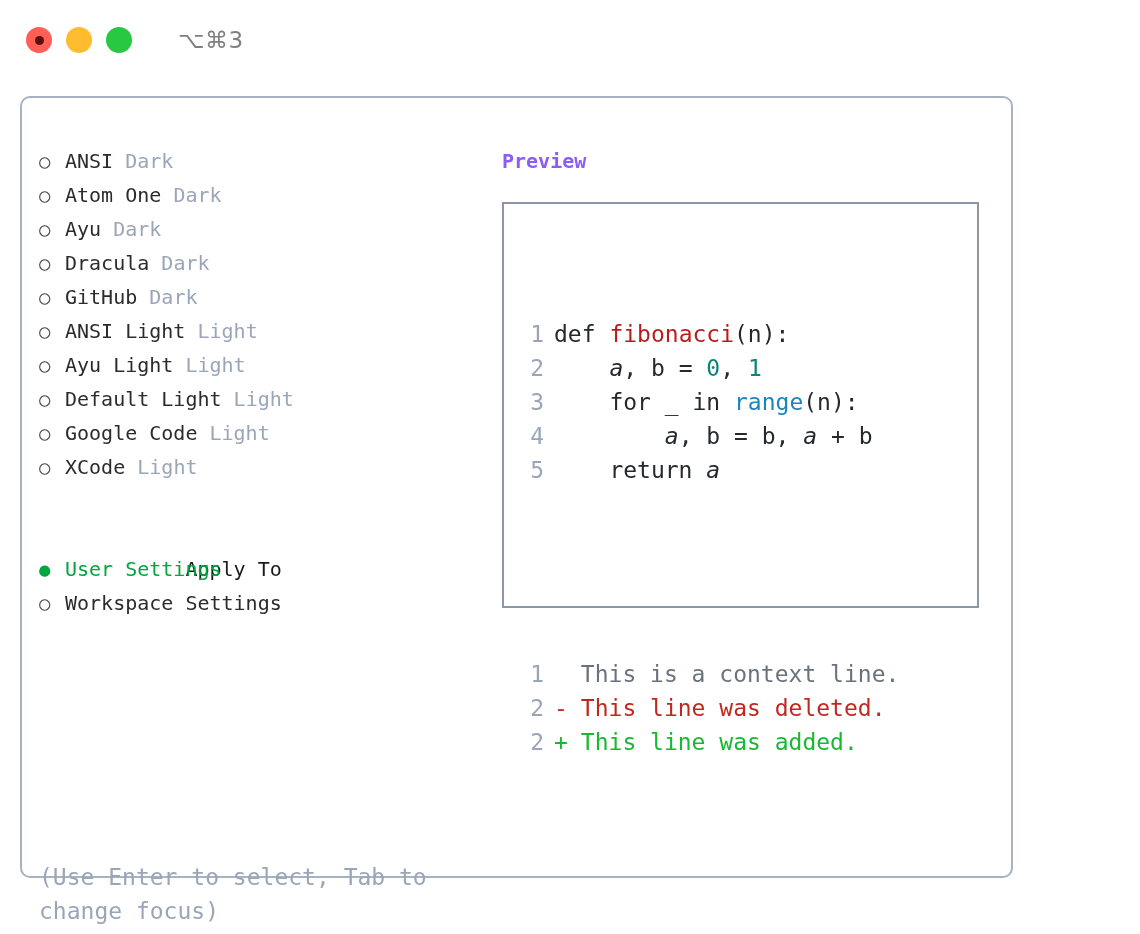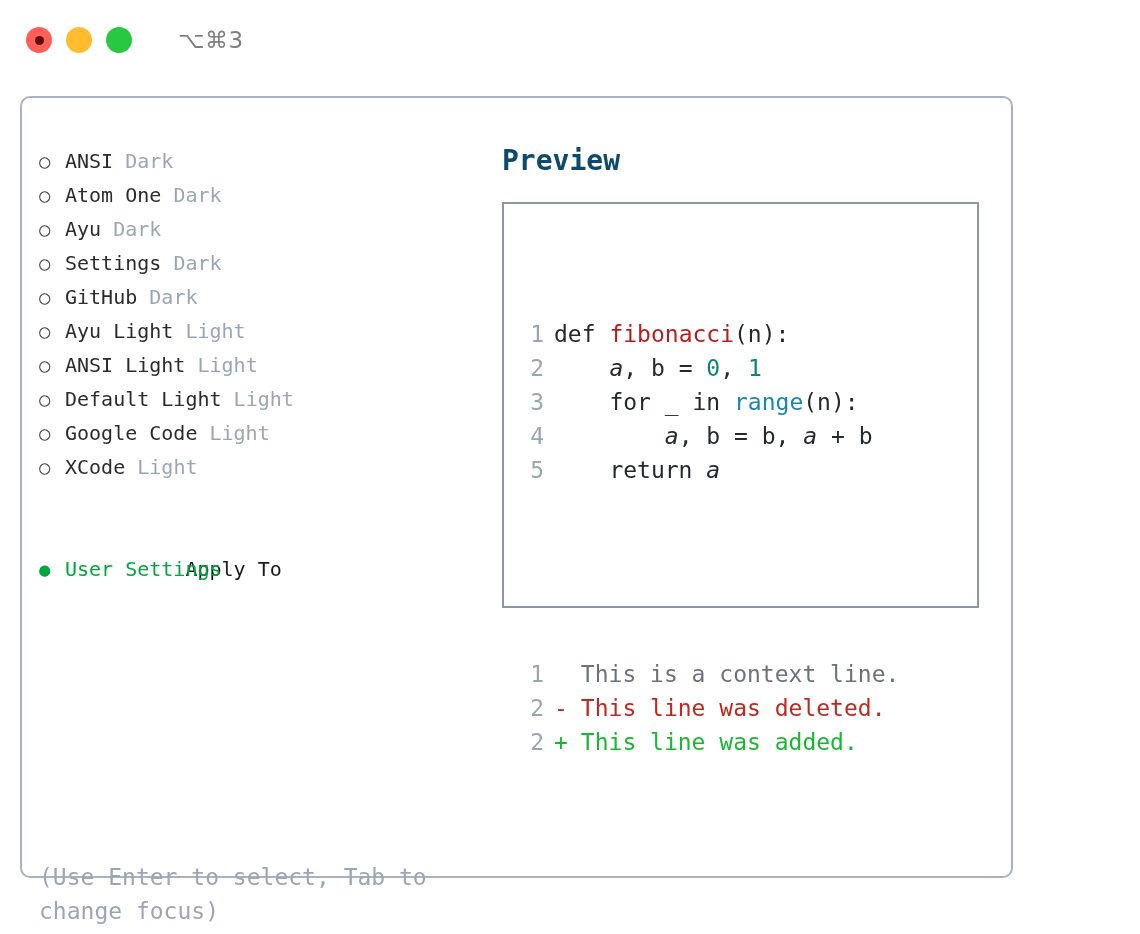"Preview" #preview-title { color: #0c4a6e -> #8b5cf6; font-size: 28px -> 20px }
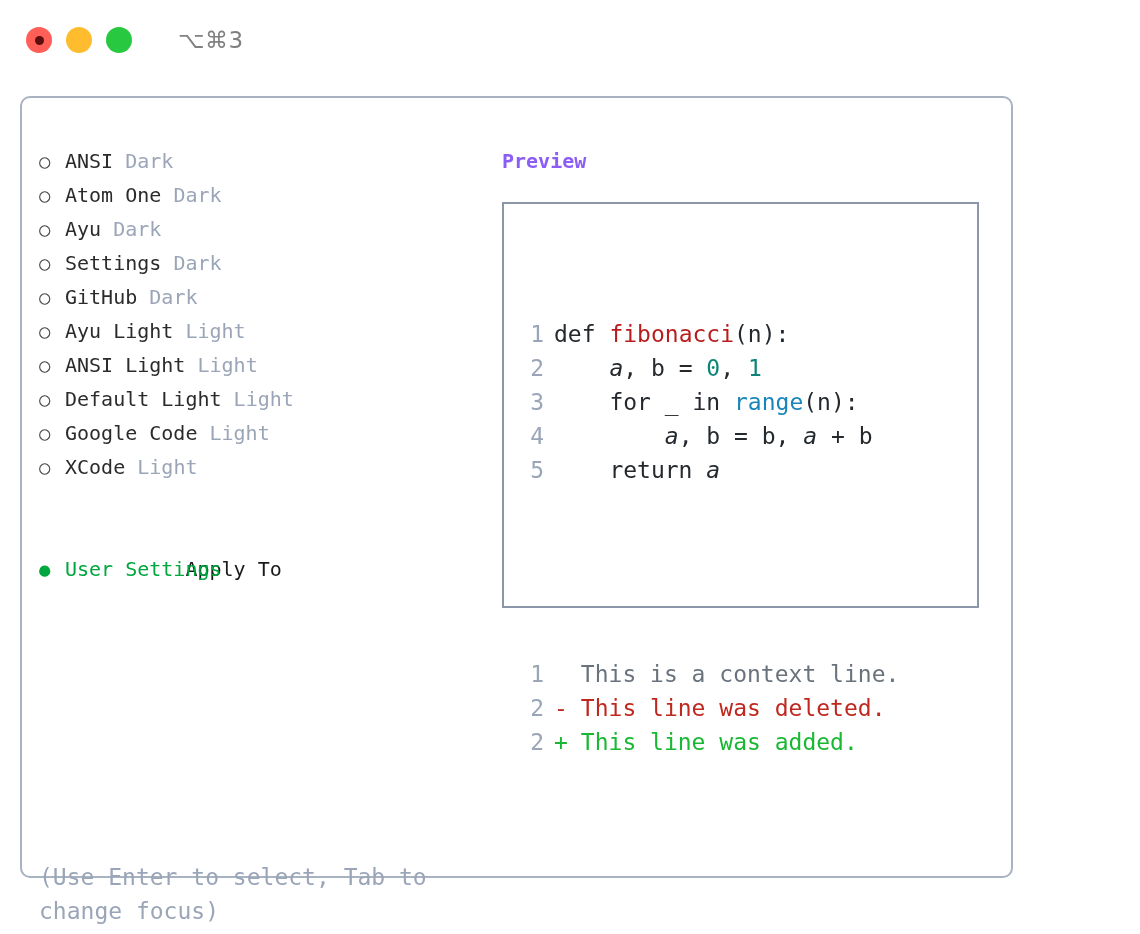"Settings" span.item-name { text: Settings -> Dracula }
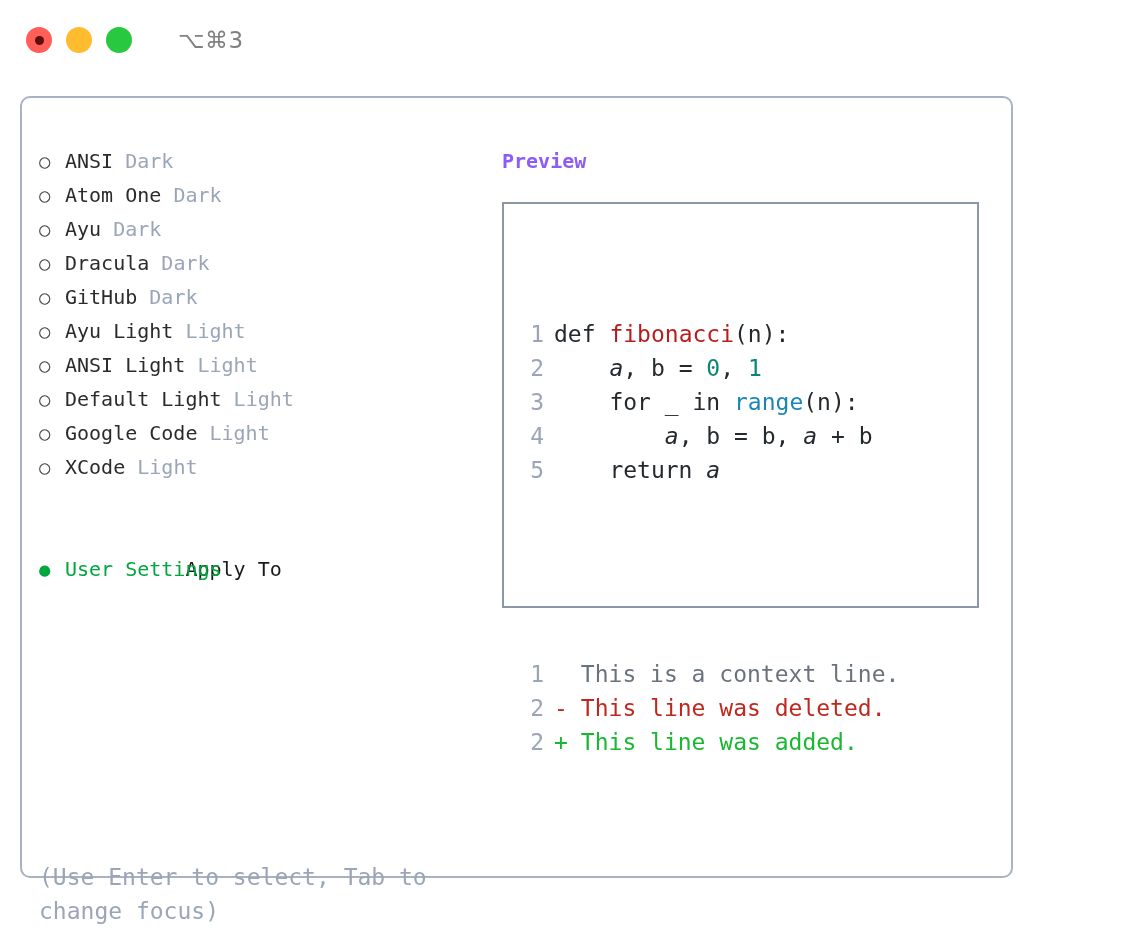"Ayu Light Light" div.row { order: before "ANSI Light Light" -> after "ANSI Light Light" }
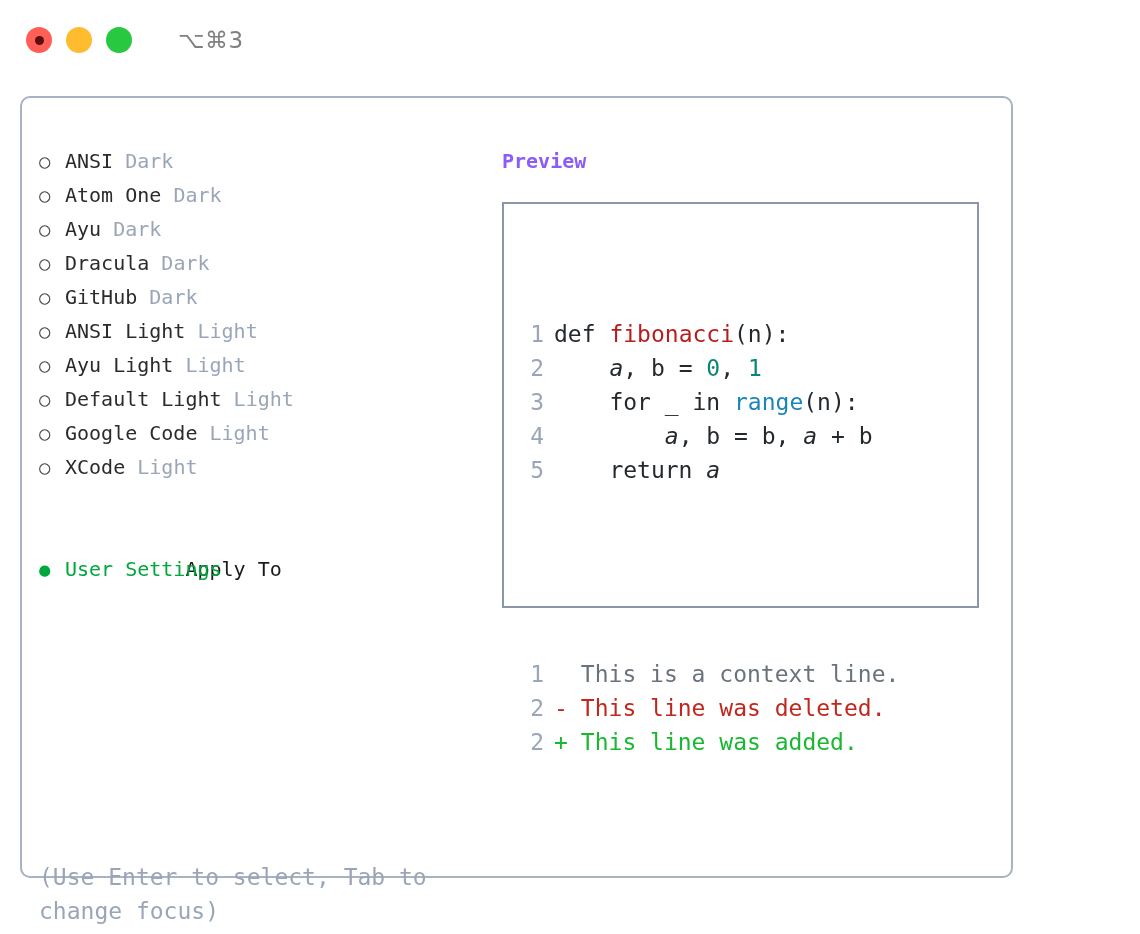"Workspace Settings" div.row { html: none -> <div><span></span><span>Workspace Settings</span></div> }
